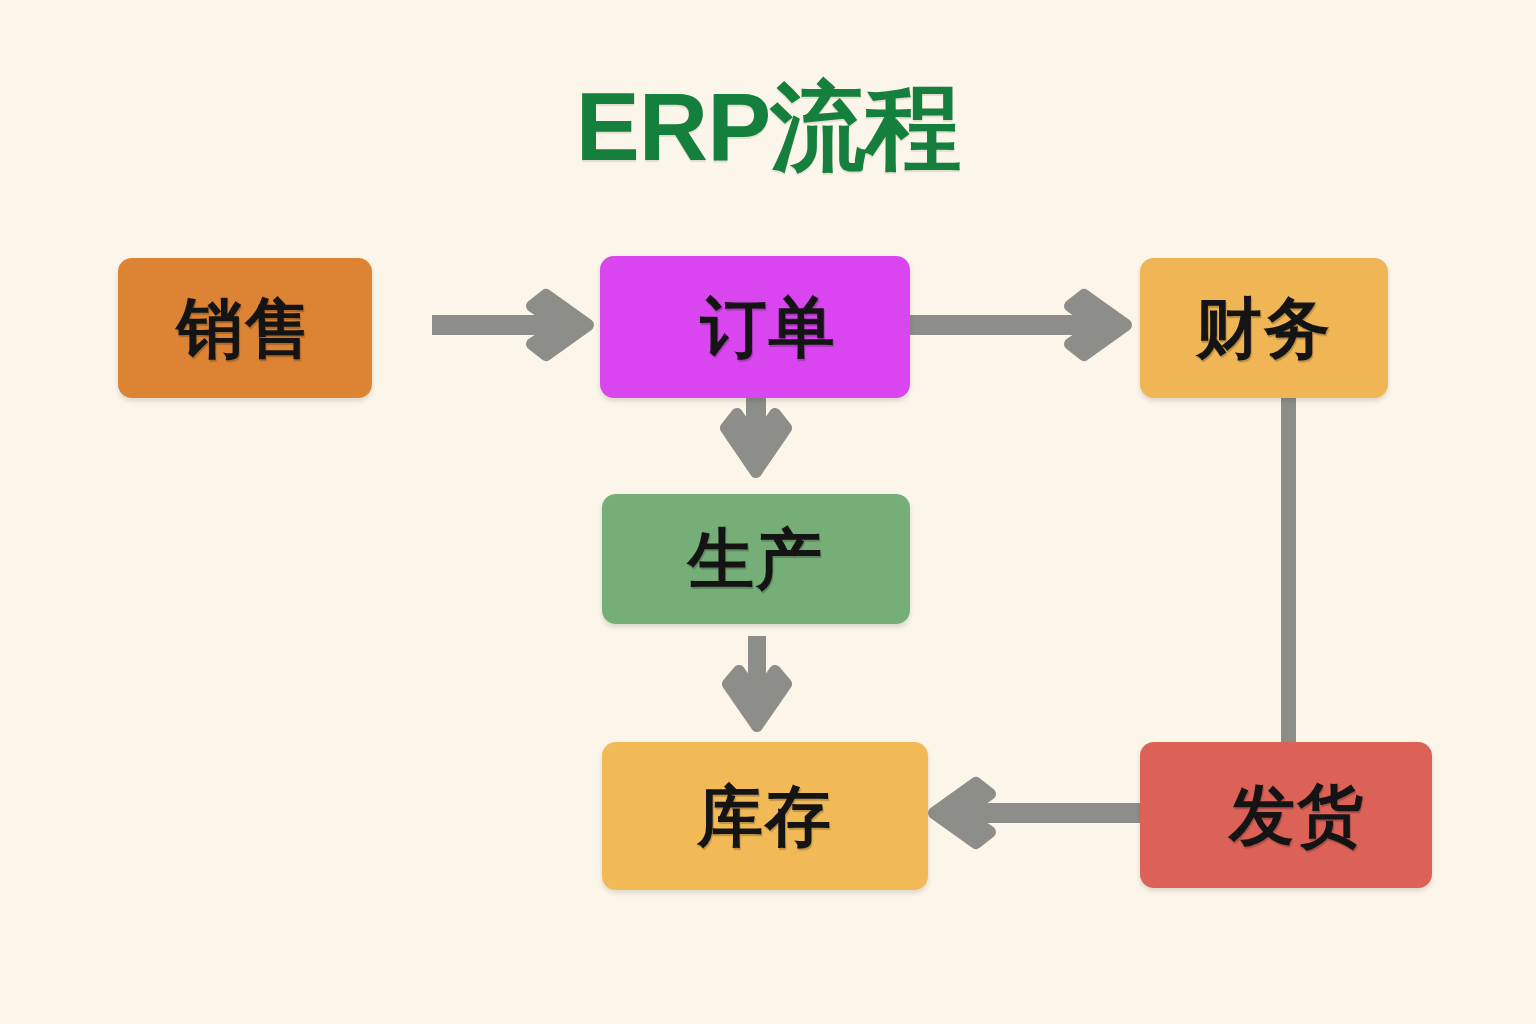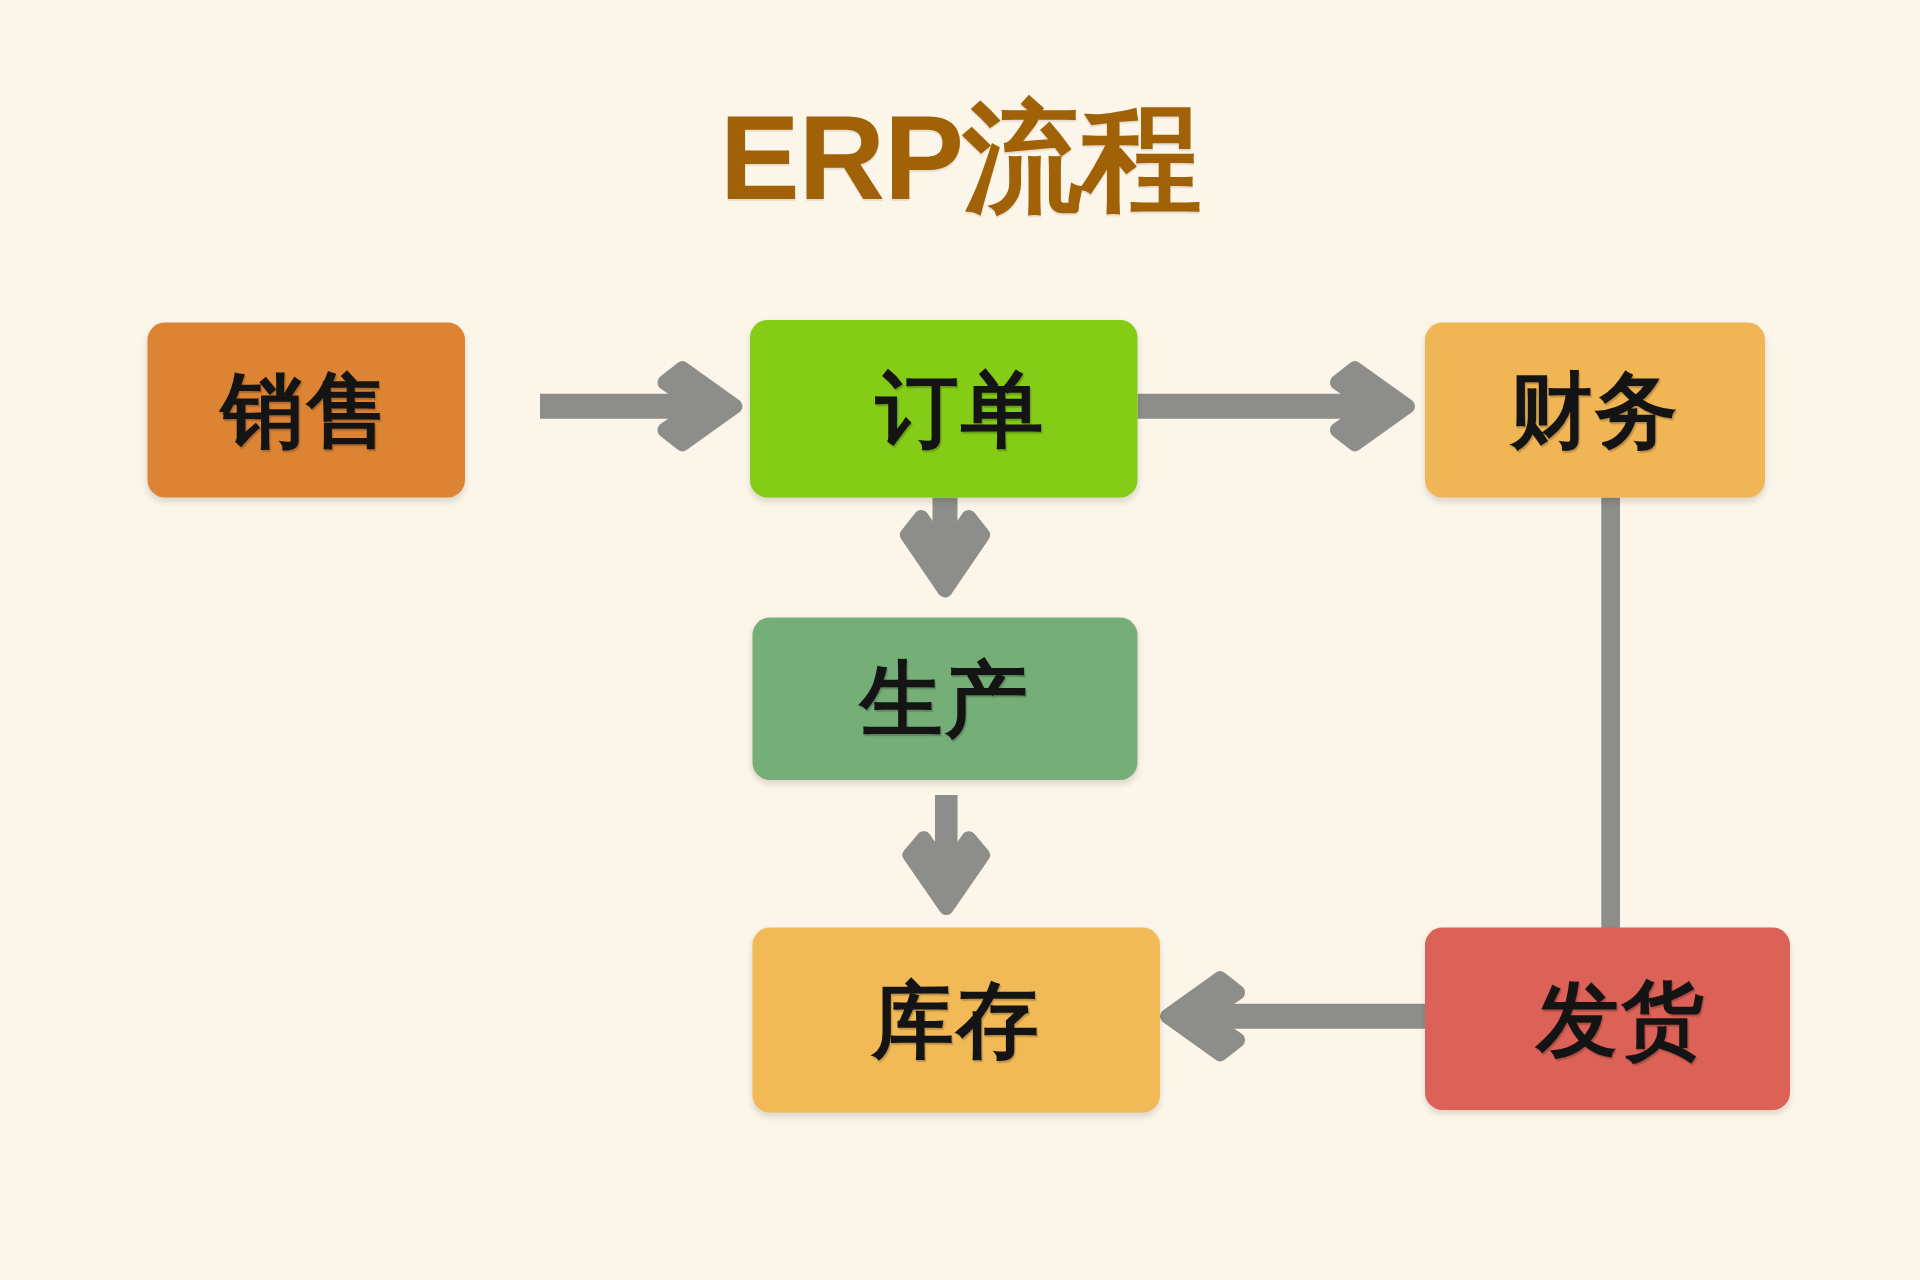"ERP流程" #diagram-title { color: #a16207 -> #15803d }
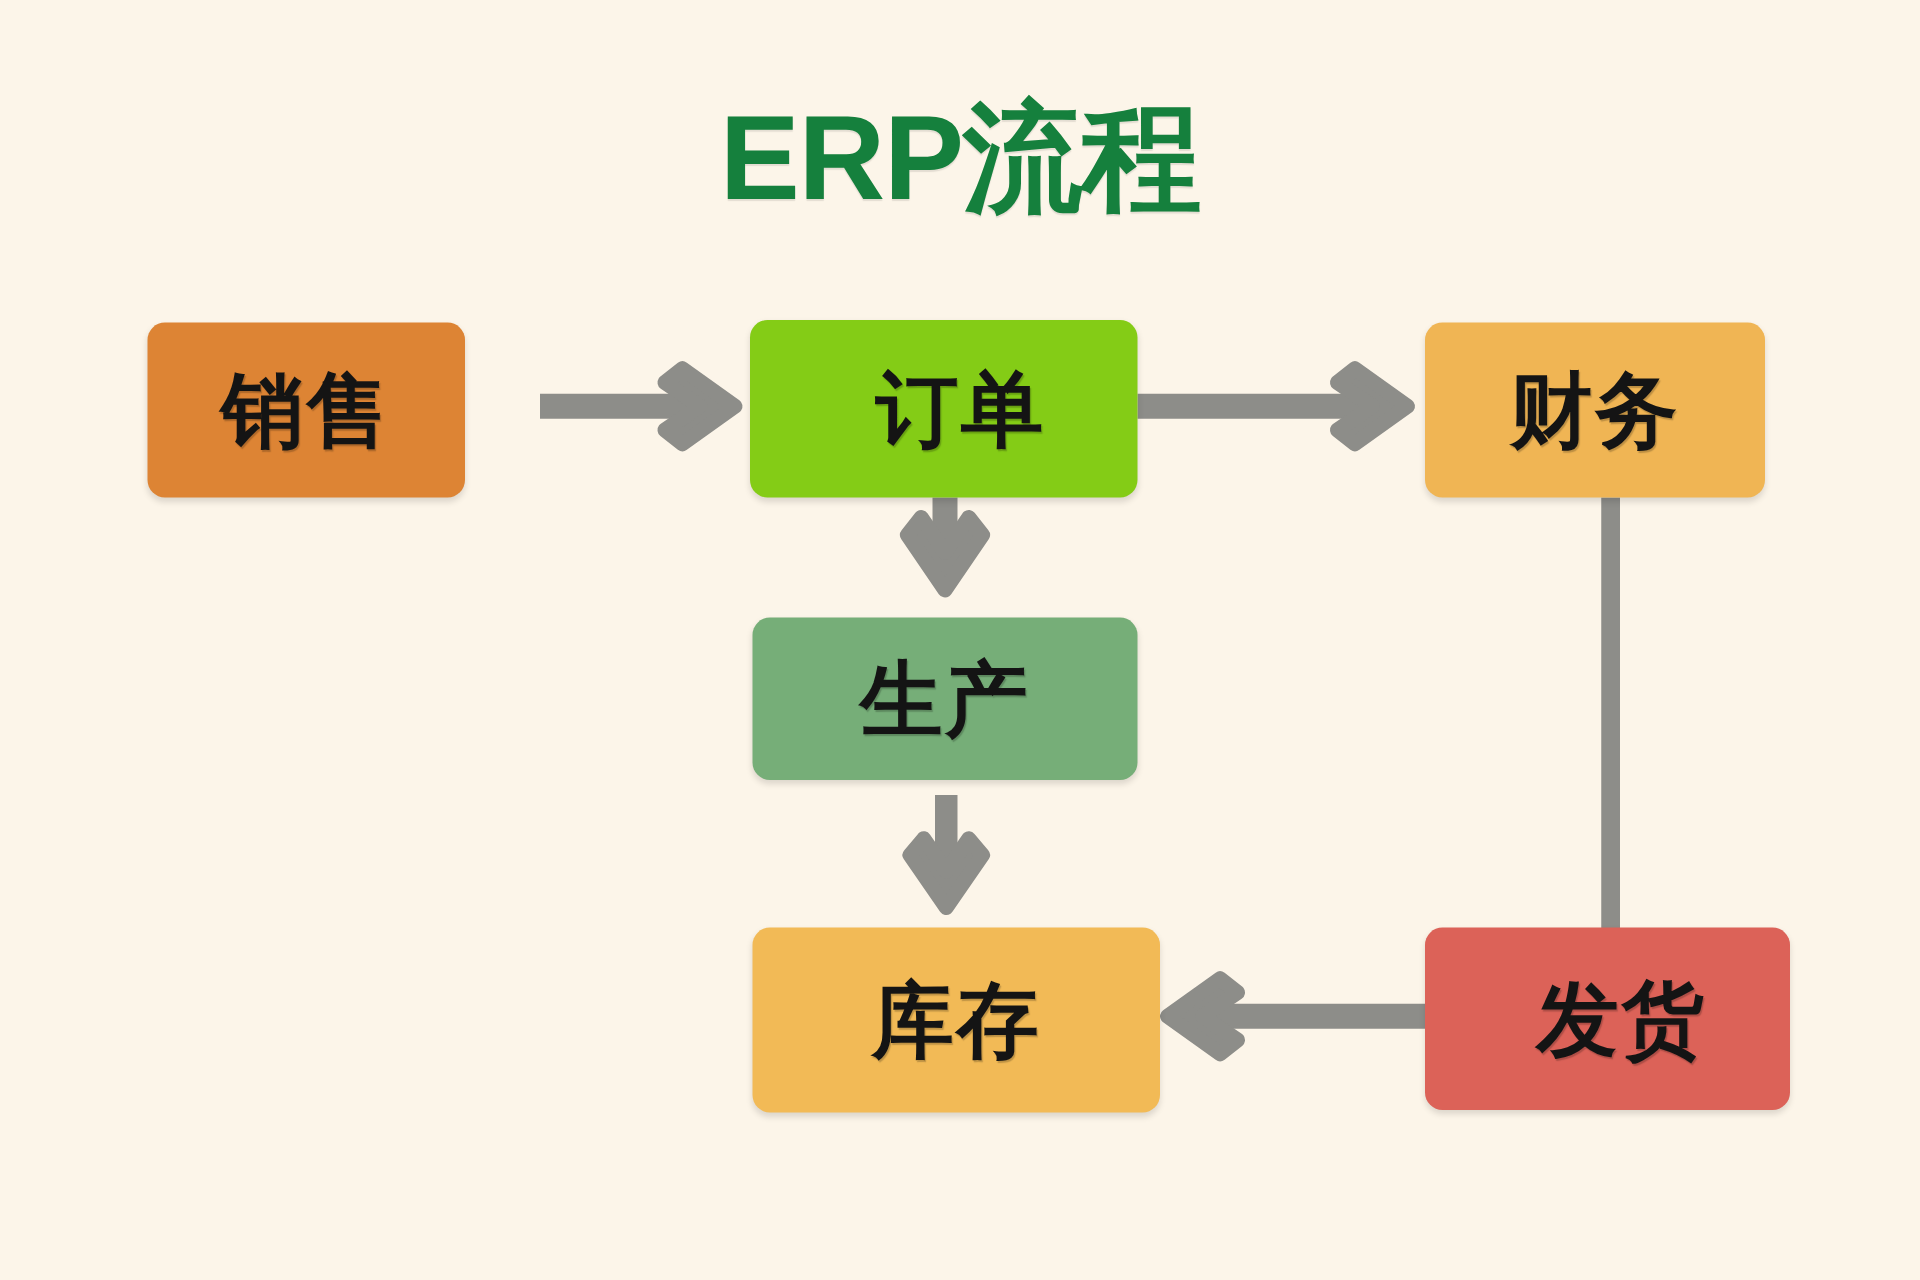"订单" div.node { background: #84cc16 -> #d946ef }
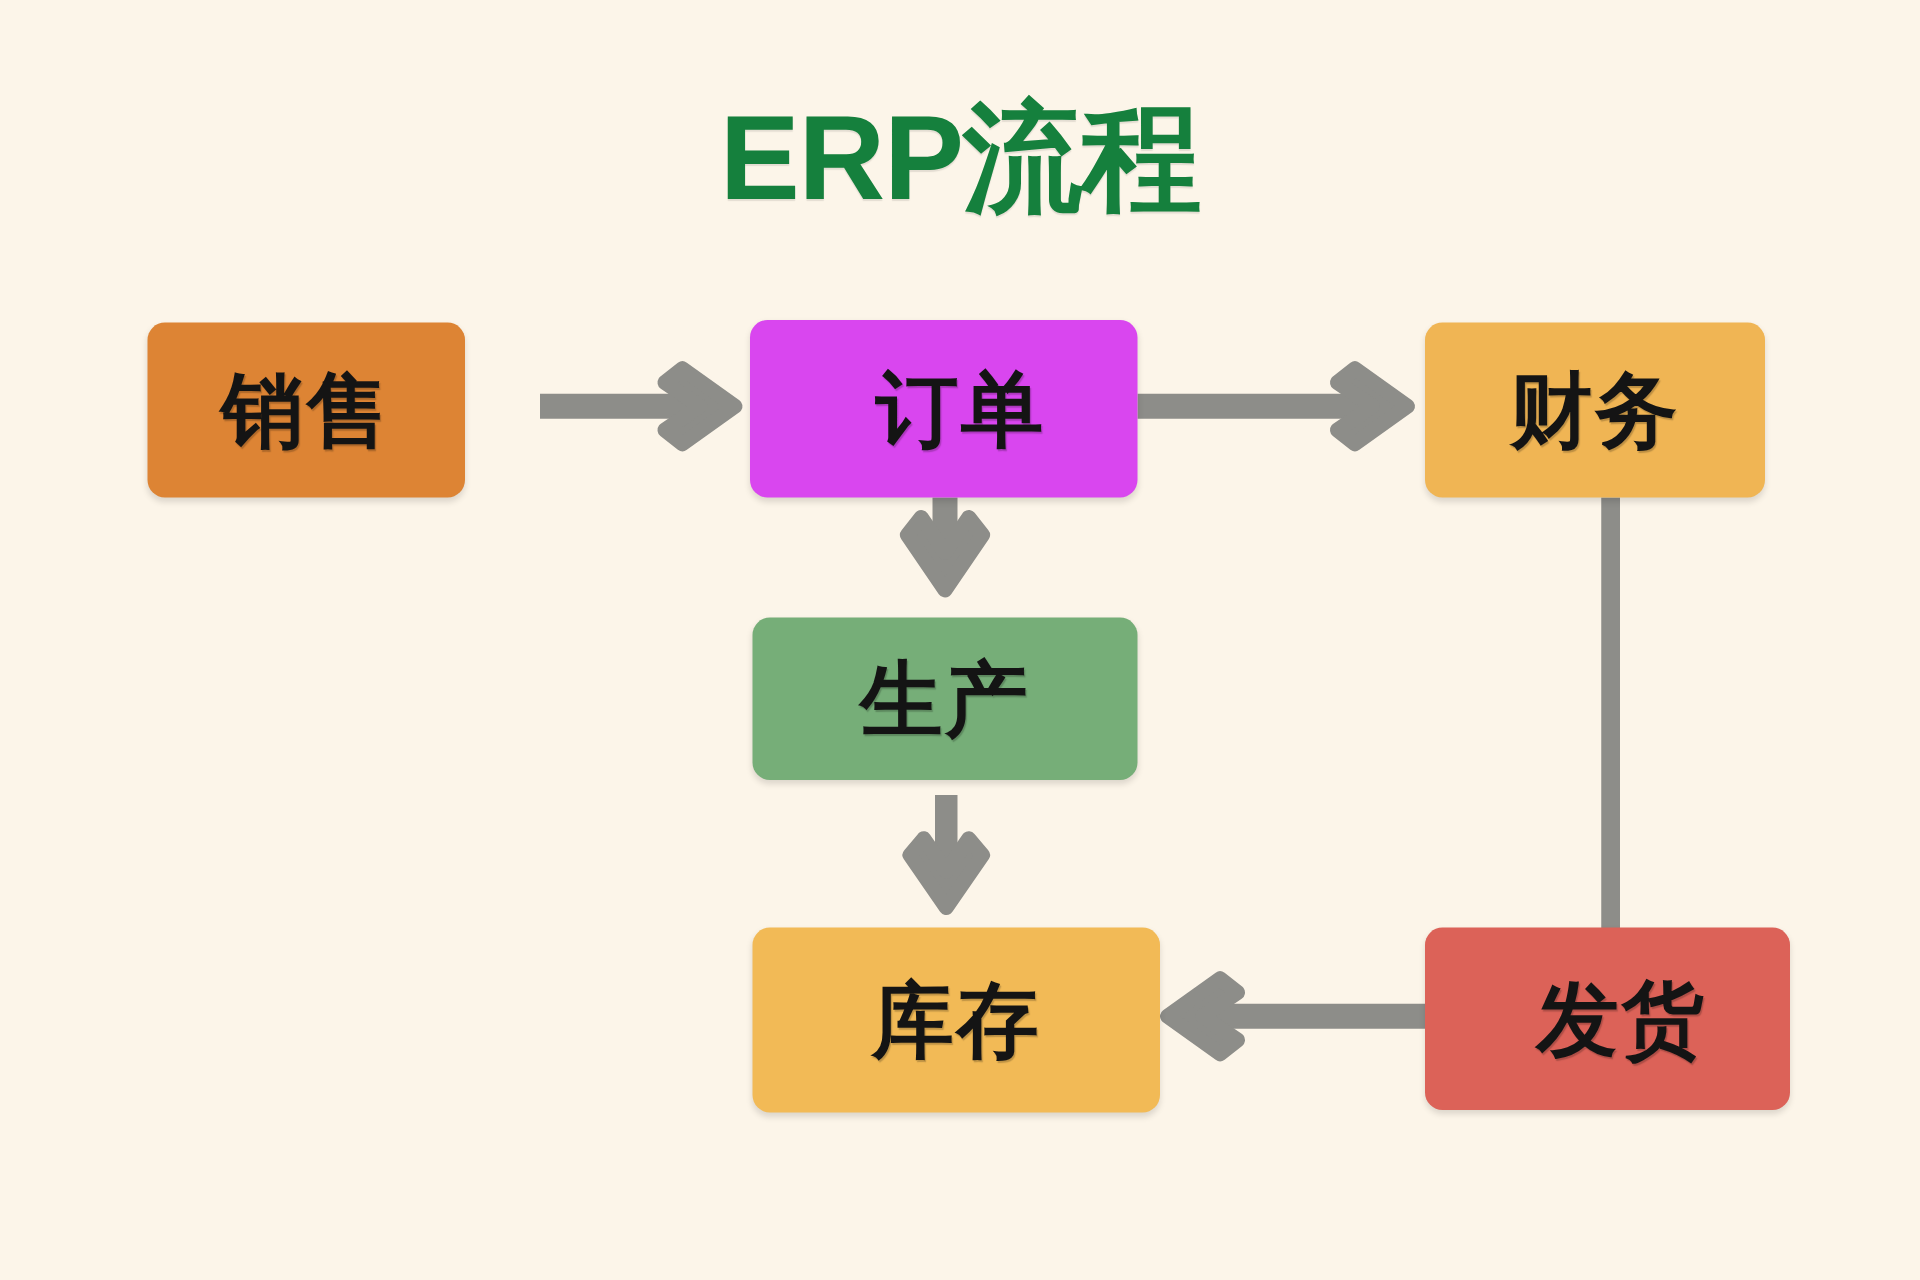"财务" div.node { width: 272px -> 248px }
